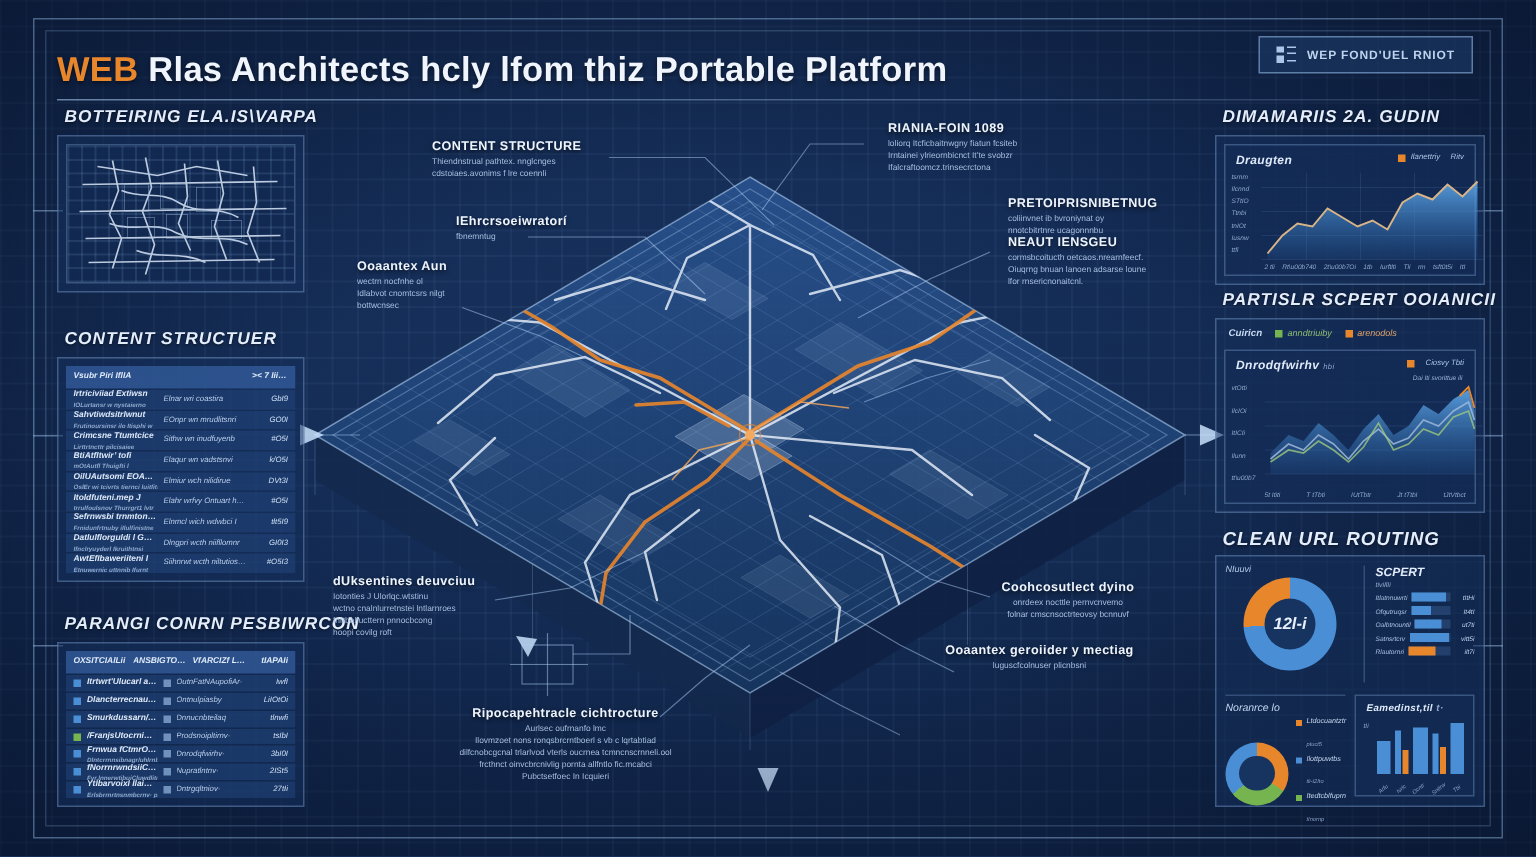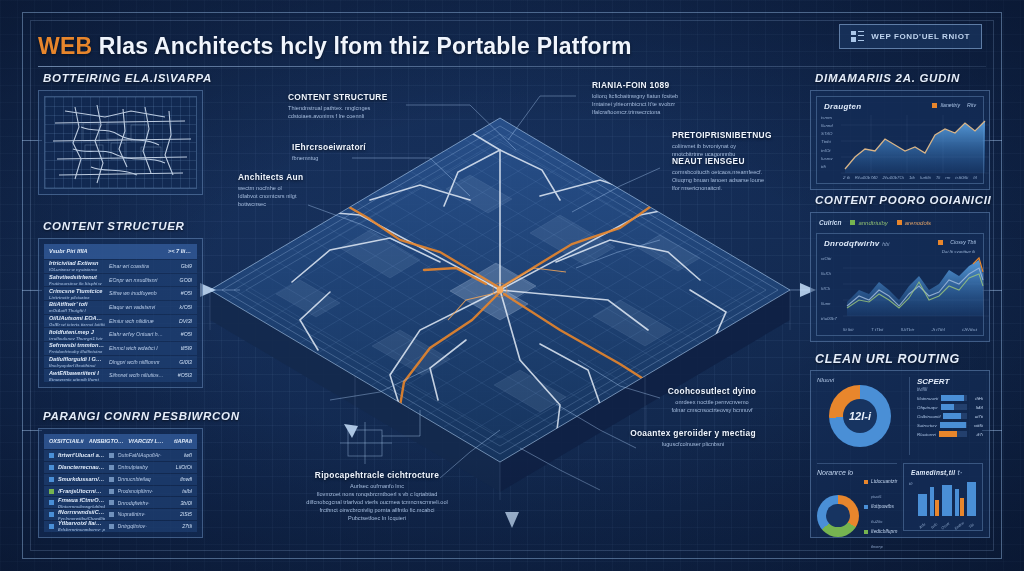"IEhrcrsoeiwratorí" div.anno { left: 292px -> 304px }
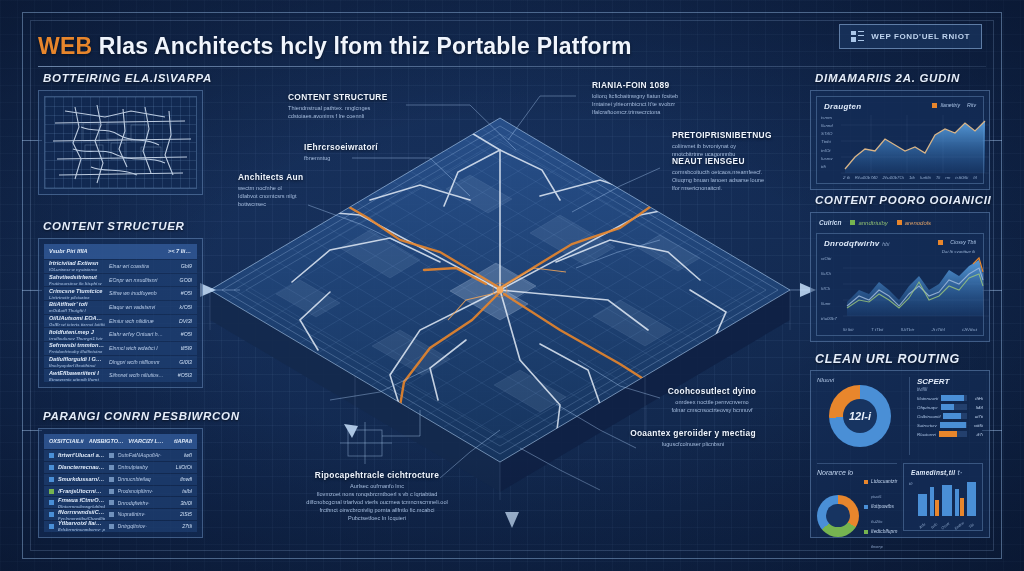"Anchitects Aun" div.at { text: Anchitects -> Ooaantex }
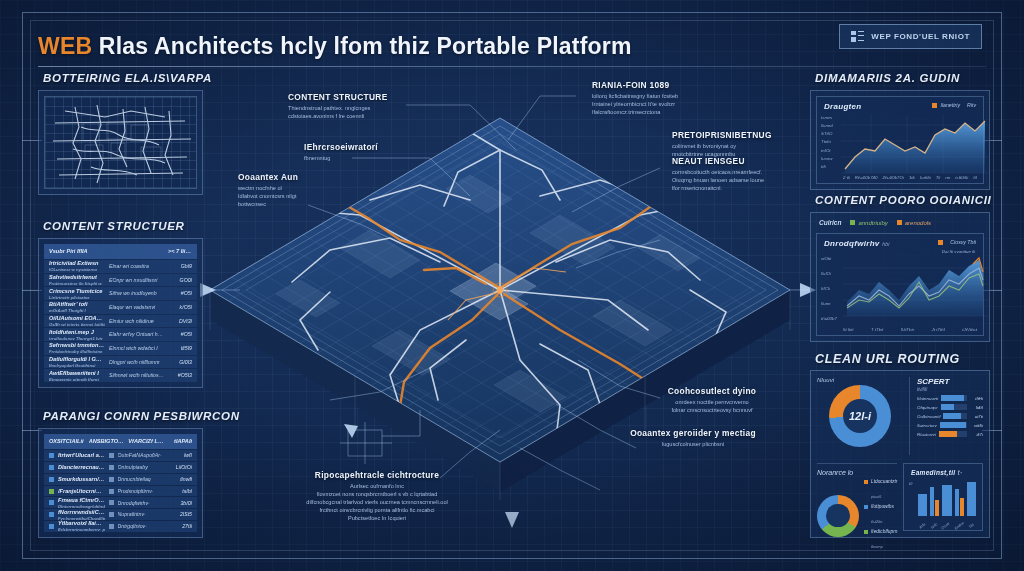"CONTENT POORO OOIANICII" div.panel-h { text: CONTENT POORO -> PARTISLR SCPERT }
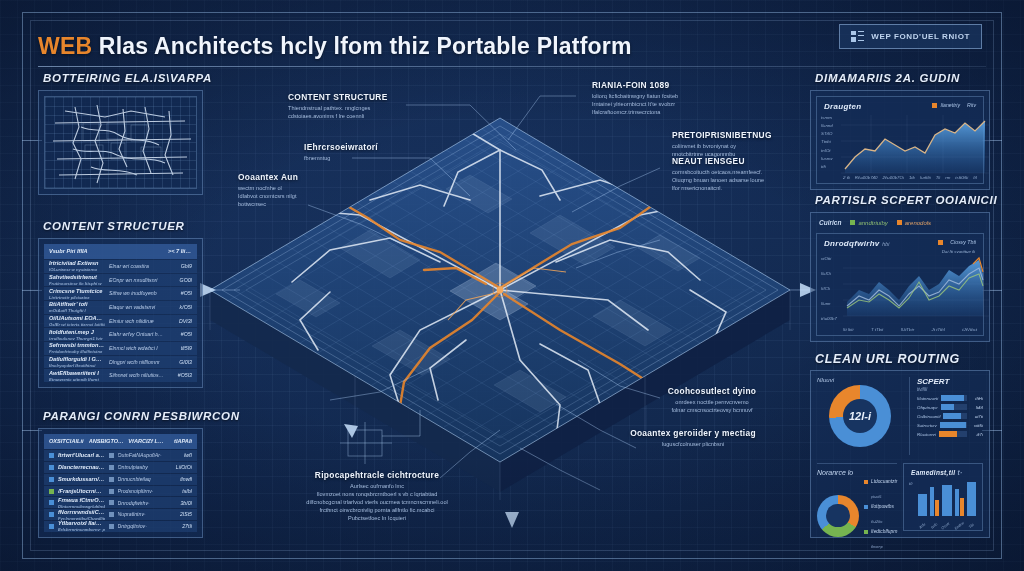"dUksentines deuvciuu" div.anno { html: none -> <div> <div>dUksentines deuvciuu</div> <div>Iotonties J Ulorlqc.wtstinu wctno cnalnlurretnstei lntlarnroes fnrtbaltucttern pnnocbcong hoopi covilg roft</div> </div> }
